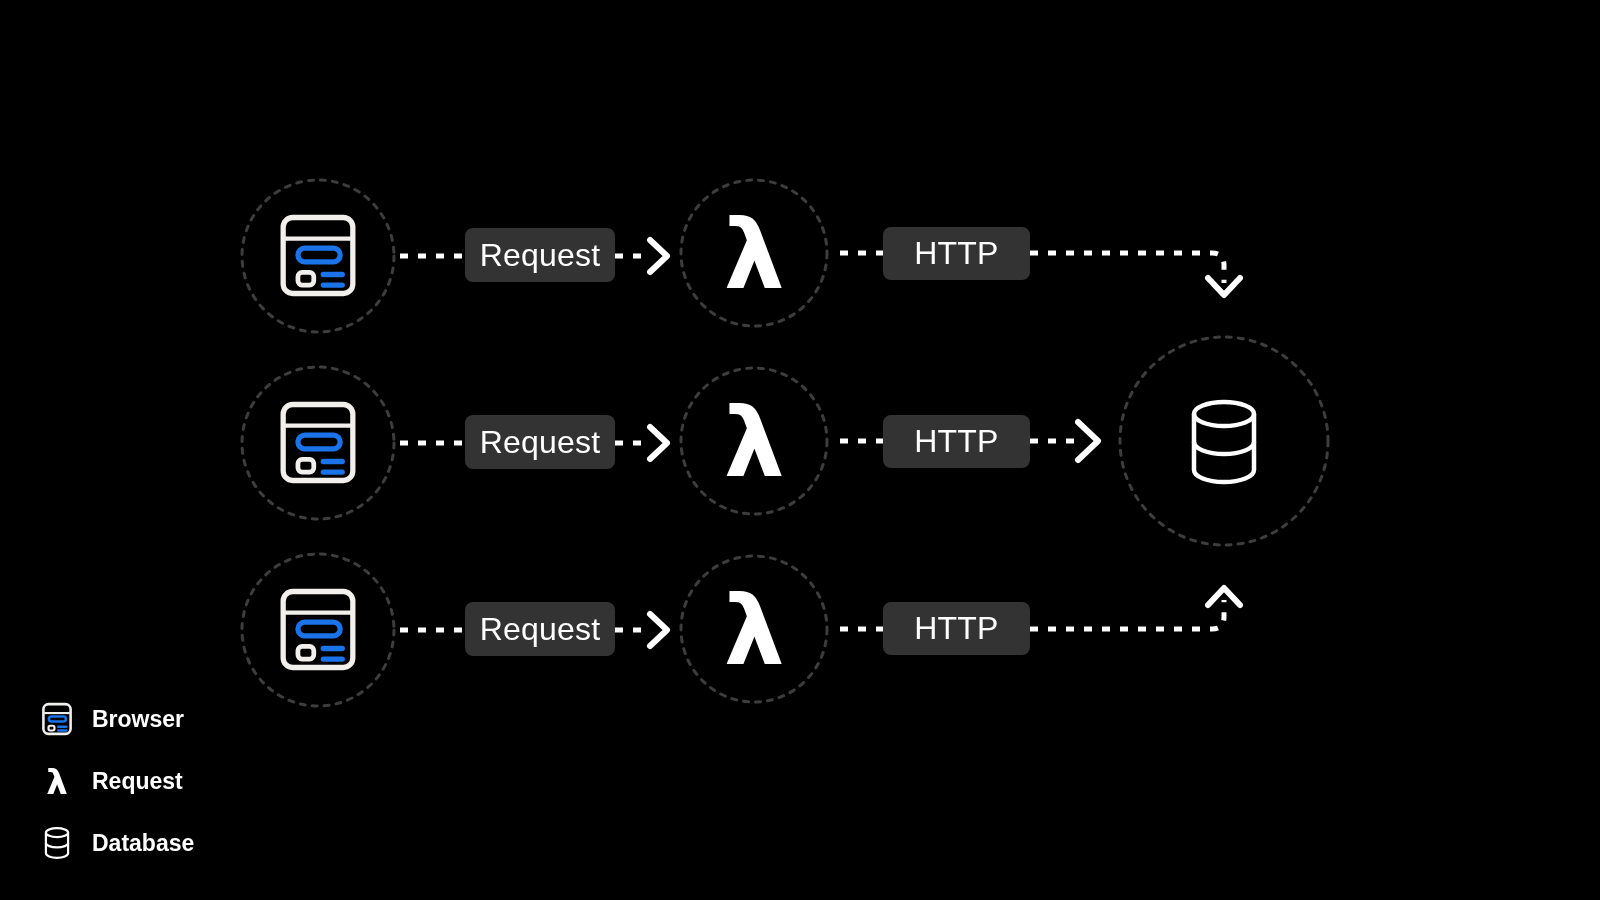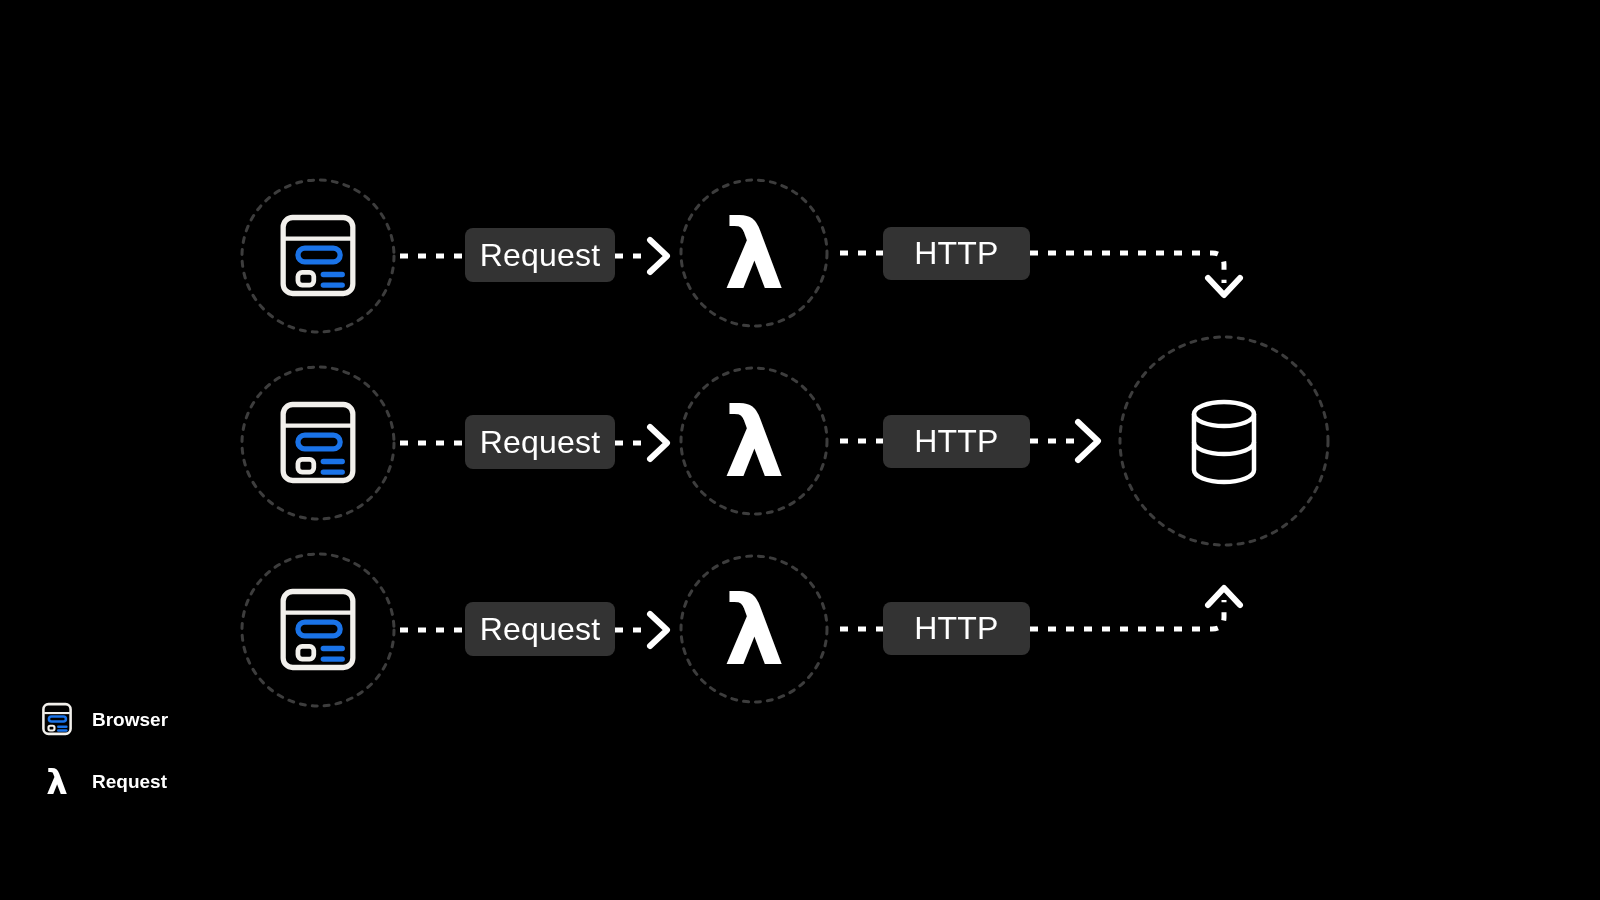"Browser" .legend-label { font-size: 19px -> 23px }
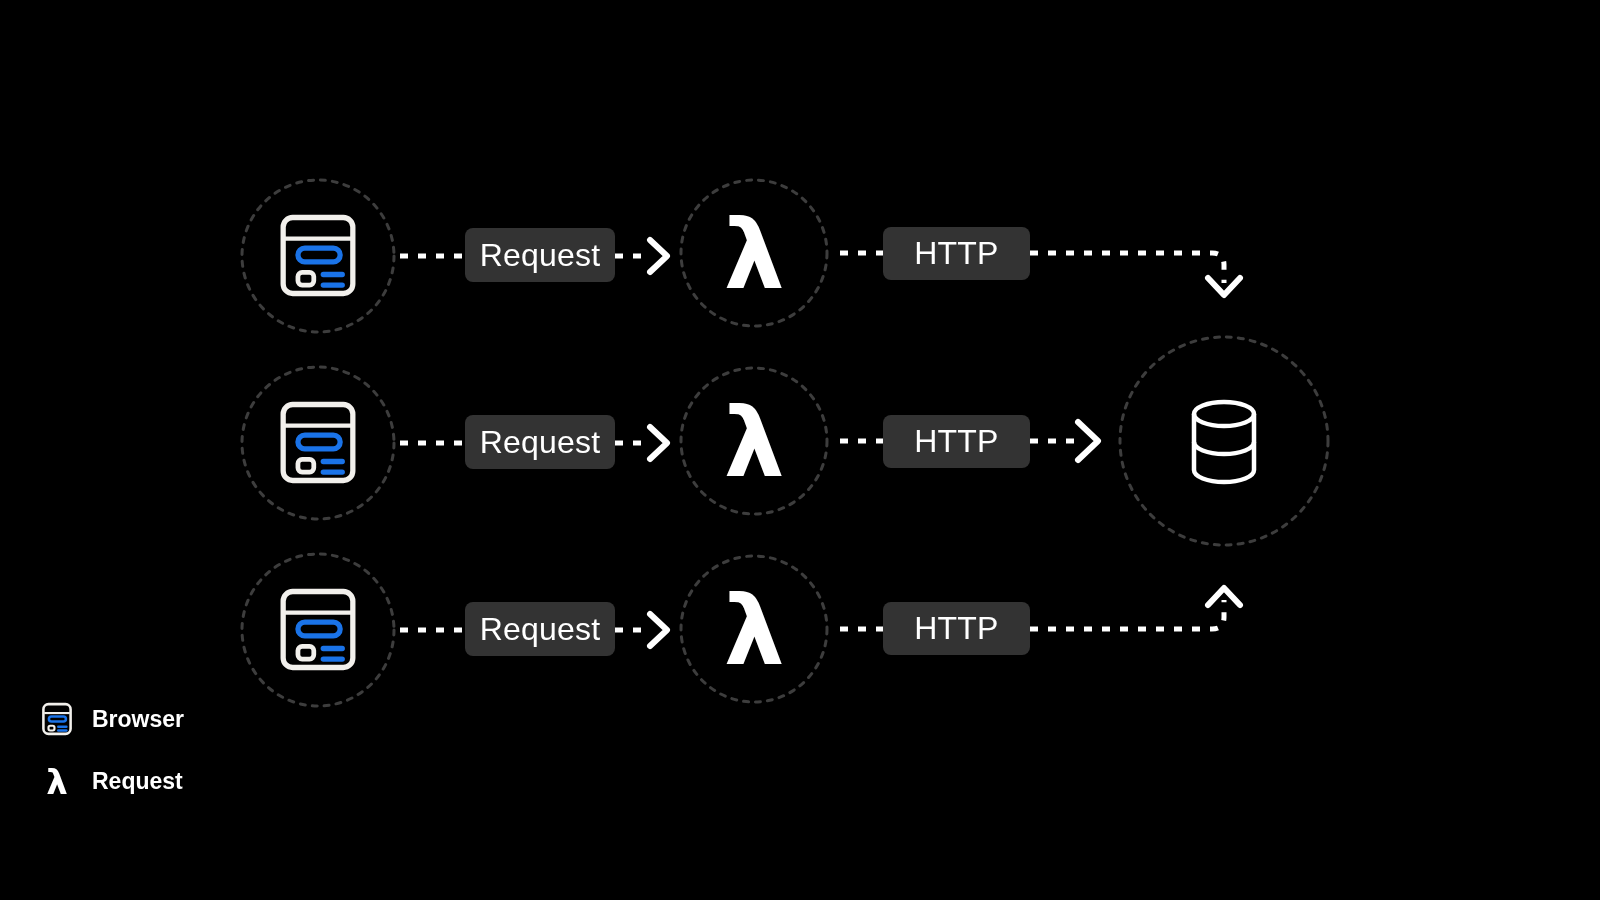"Database" div.legend-row { html: none -> <div> <span> <svg> <ellipse></ellipse> <path></path> <path></path> </svg> </span> <span>Database</span> </div> }
